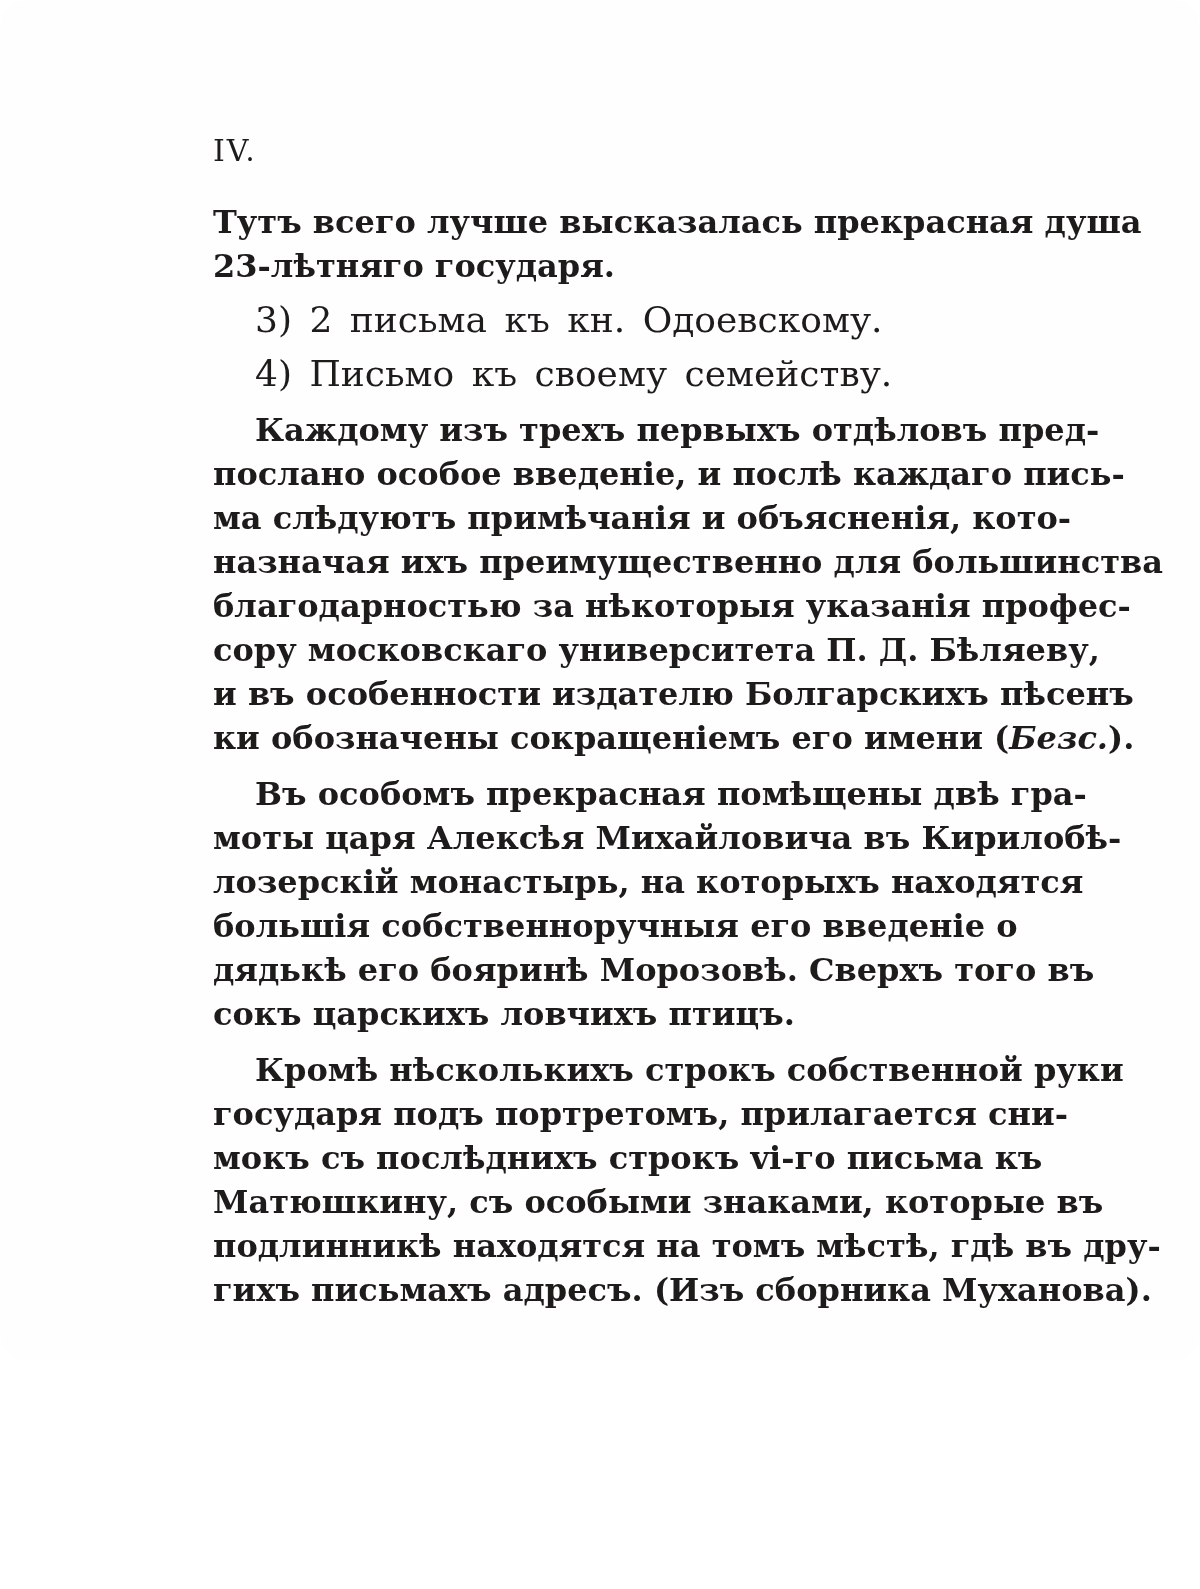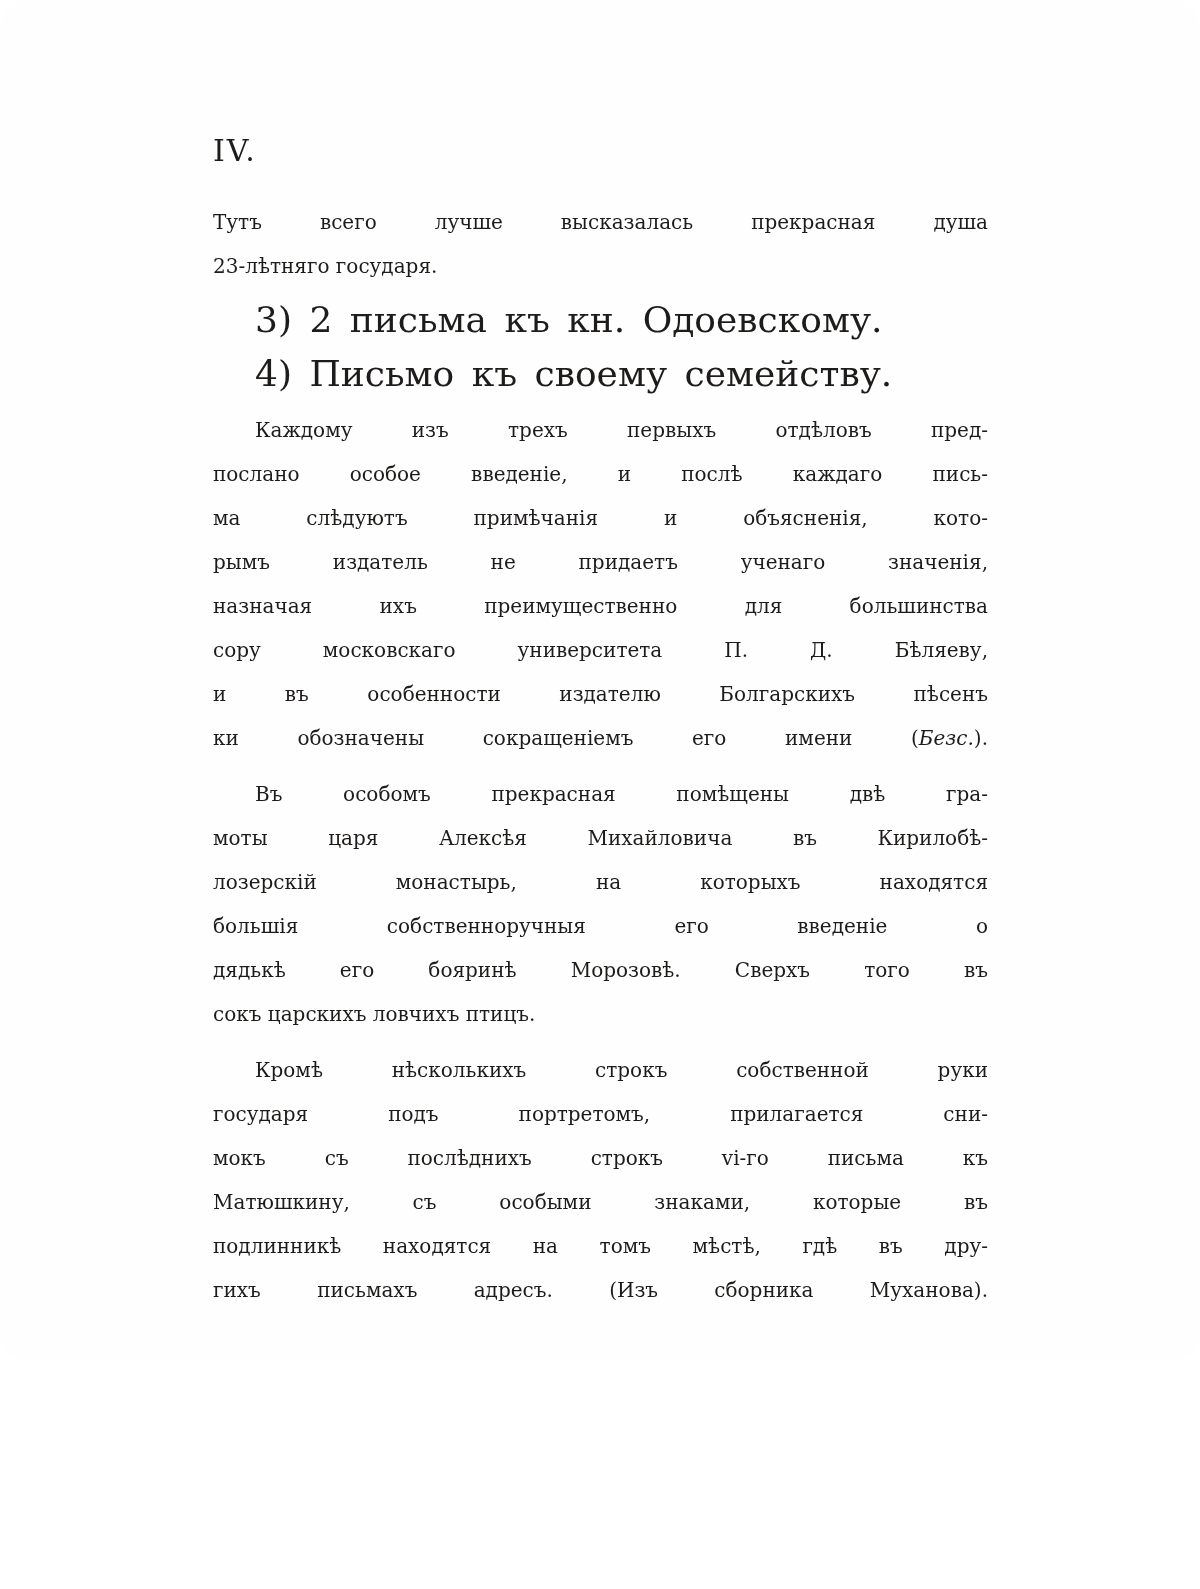"Тутъ всего лучше высказалась прекрасная" .line { font-size: 20px -> 32px; font-weight: none -> bold }
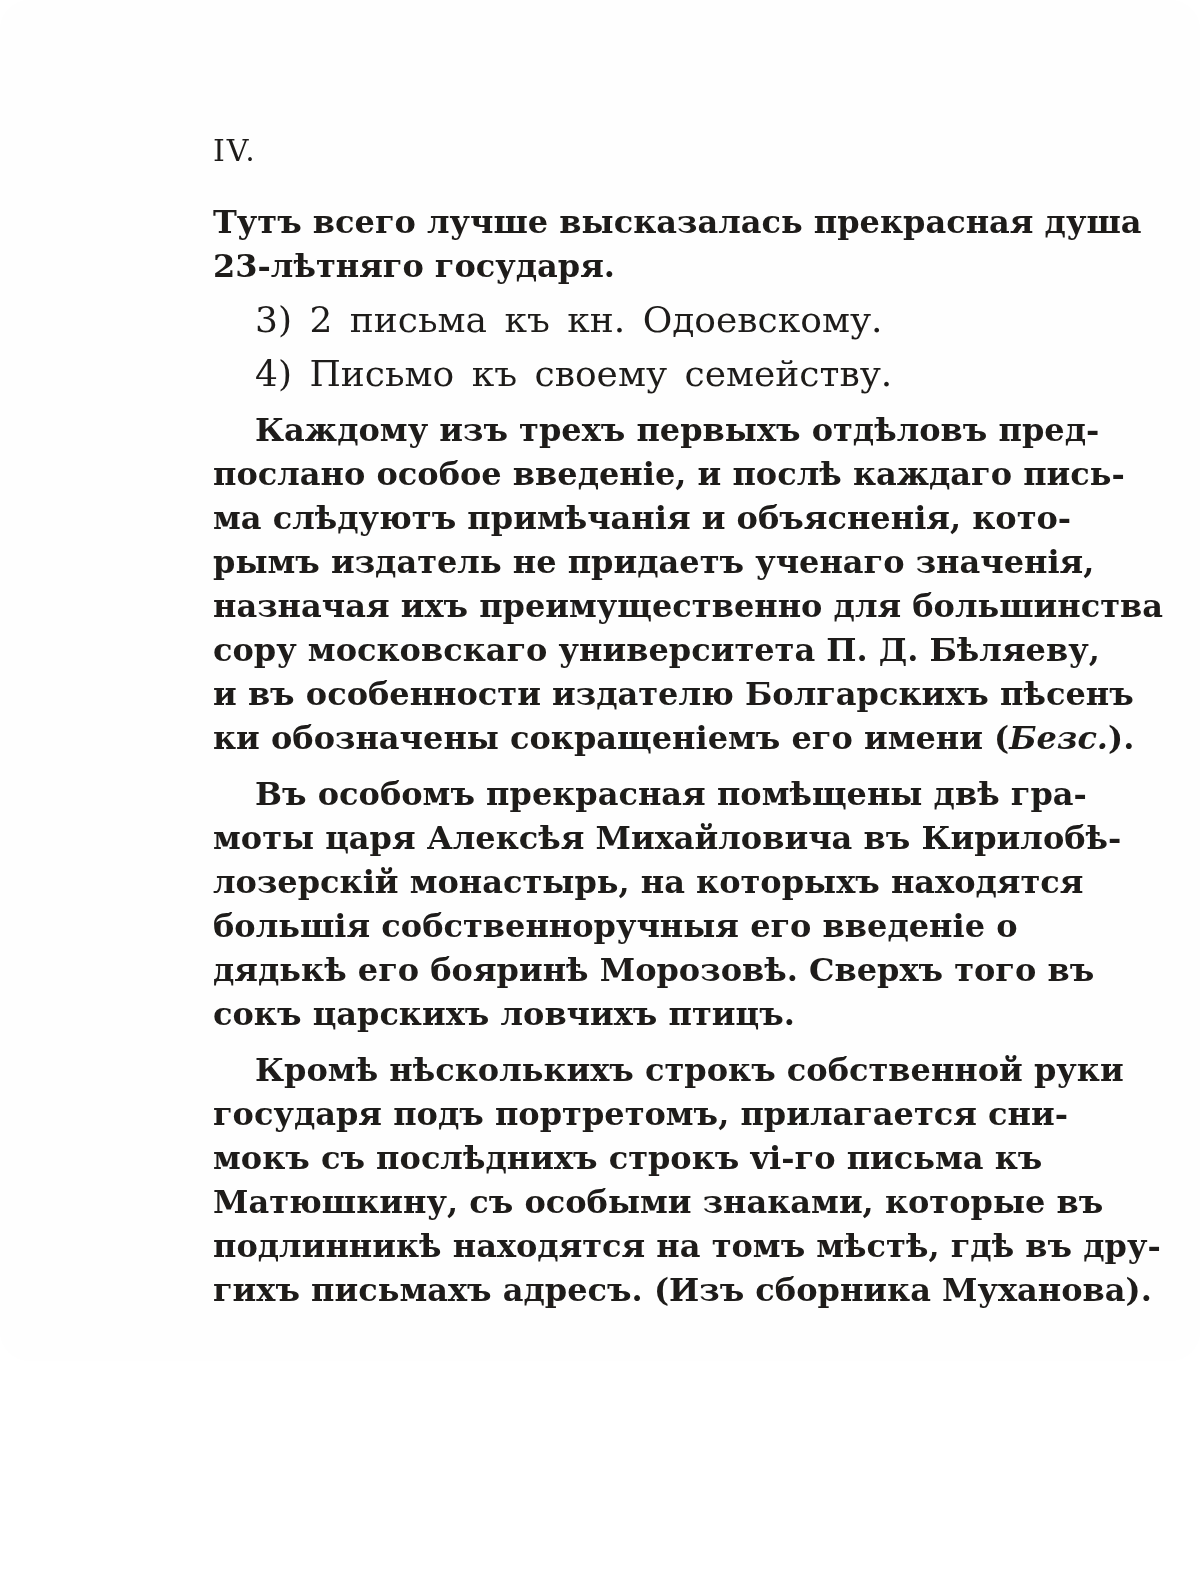"рымъ издатель не придаетъ ученаго" div.line { html: <div>рымъ издатель не придаетъ ученаго значенія,</div> -> none }
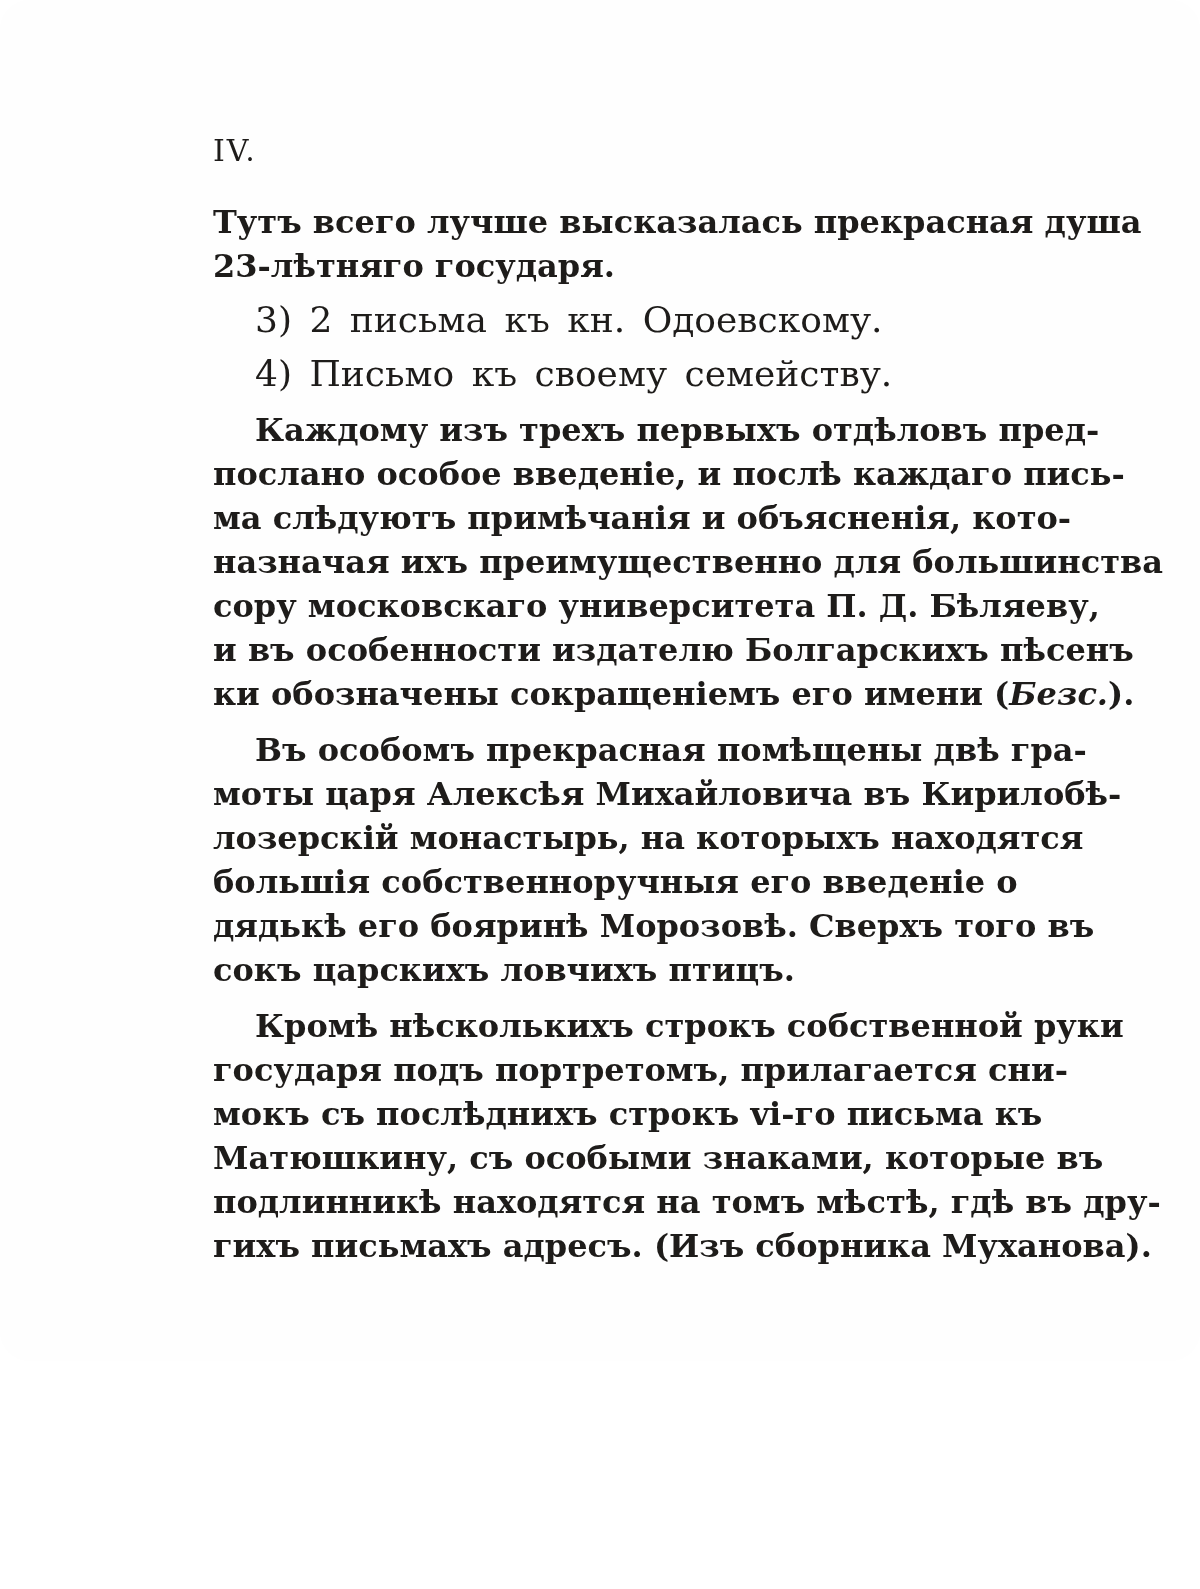"благодарностью за нѣкоторыя указанія" div.line { html: none -> <div>благодарностью за нѣкоторыя указанія профес-</div> }
